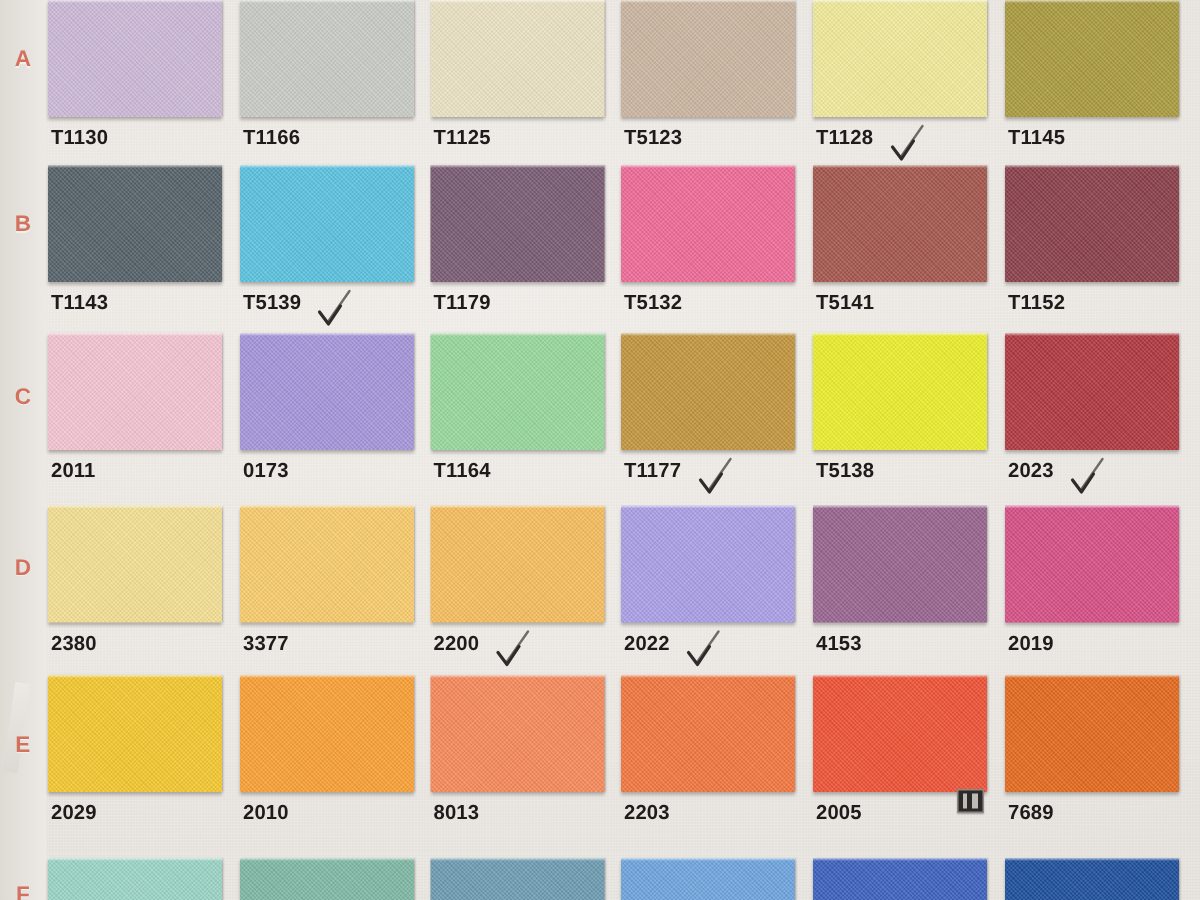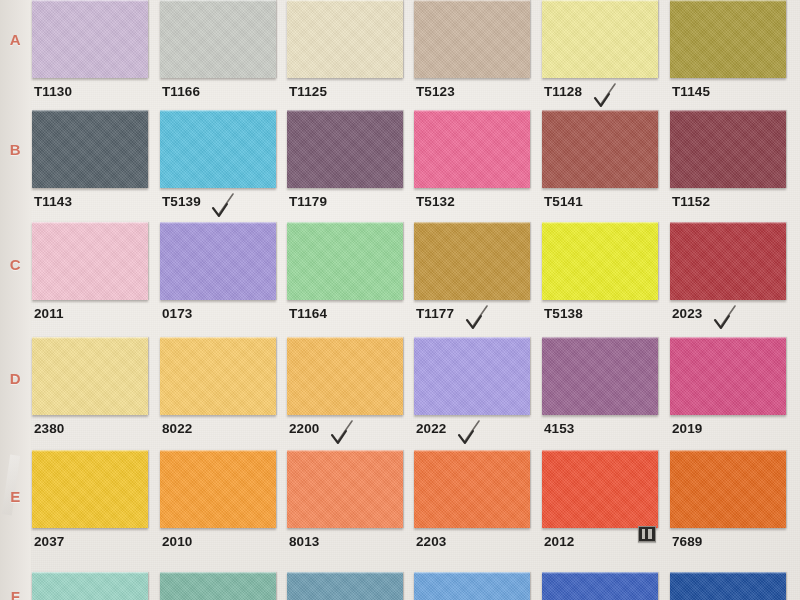"8022" div.swatch-code { text: 8022 -> 3377 }
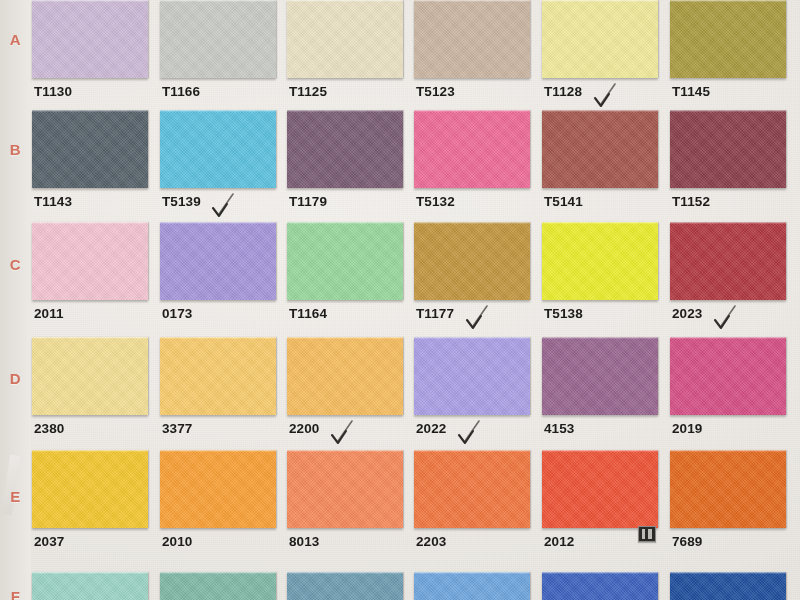"2037" div.swatch-code { text: 2037 -> 2029 }
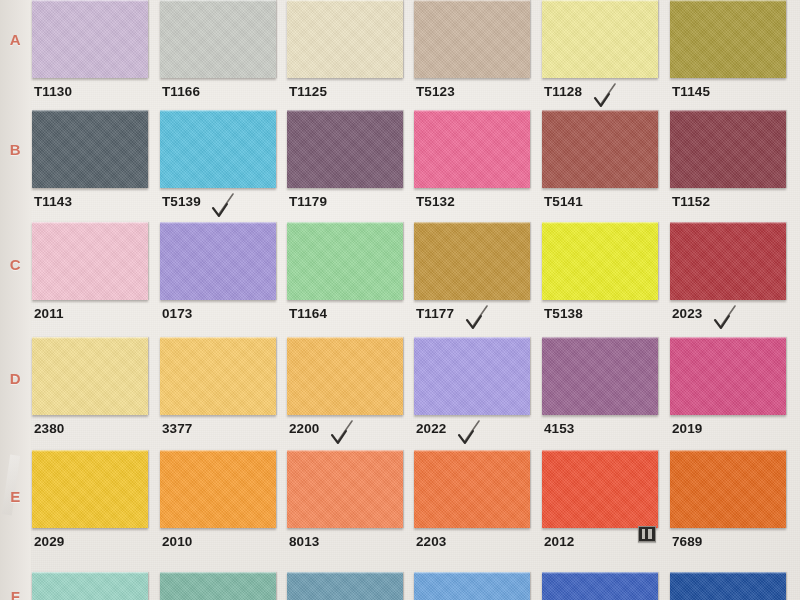"2012" div.swatch-code { text: 2012 -> 2005 }
